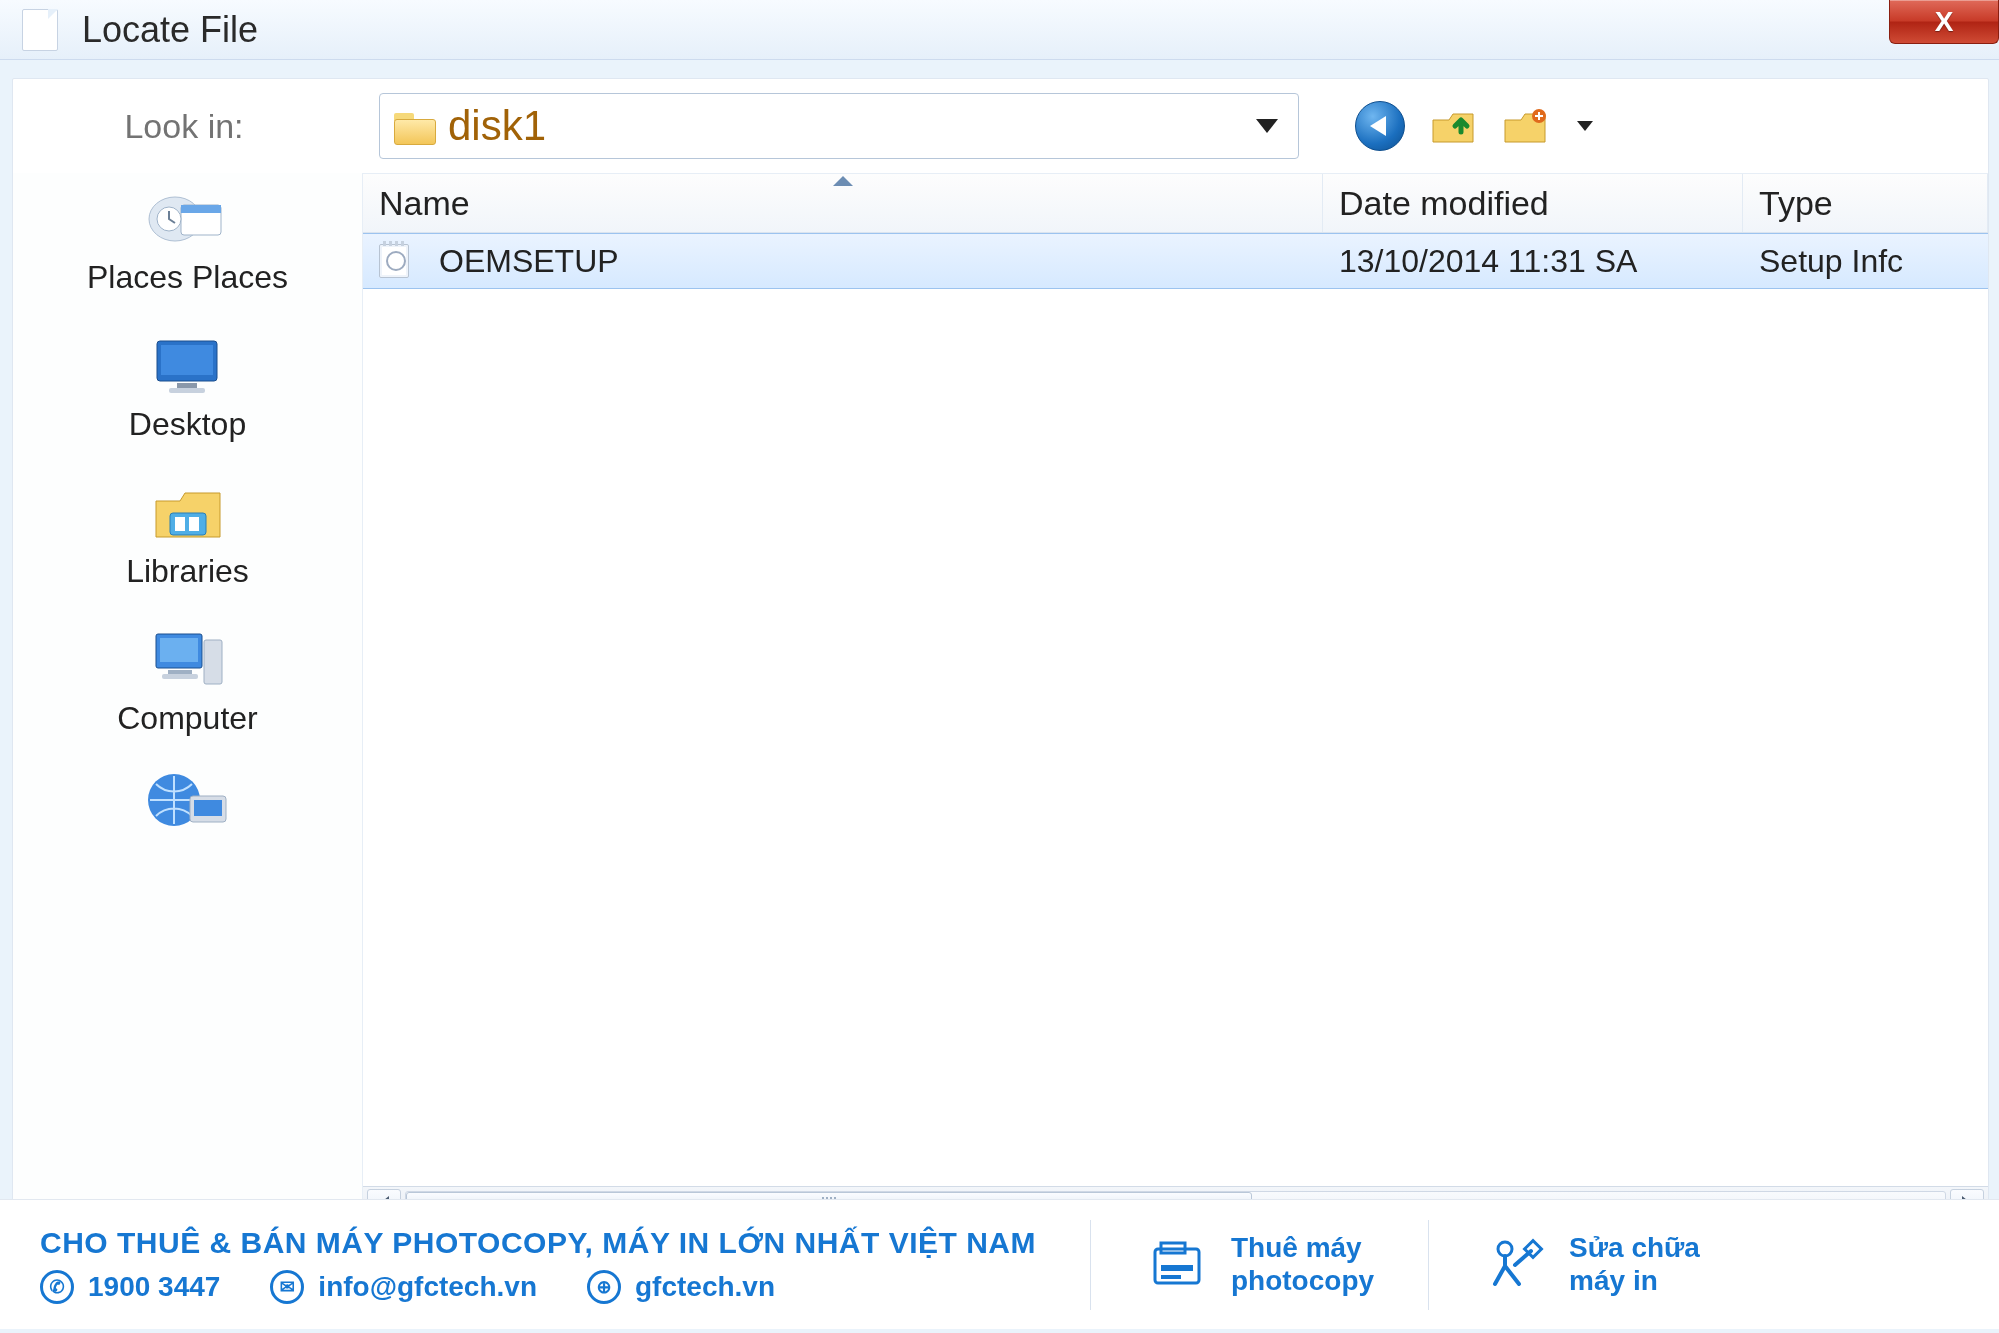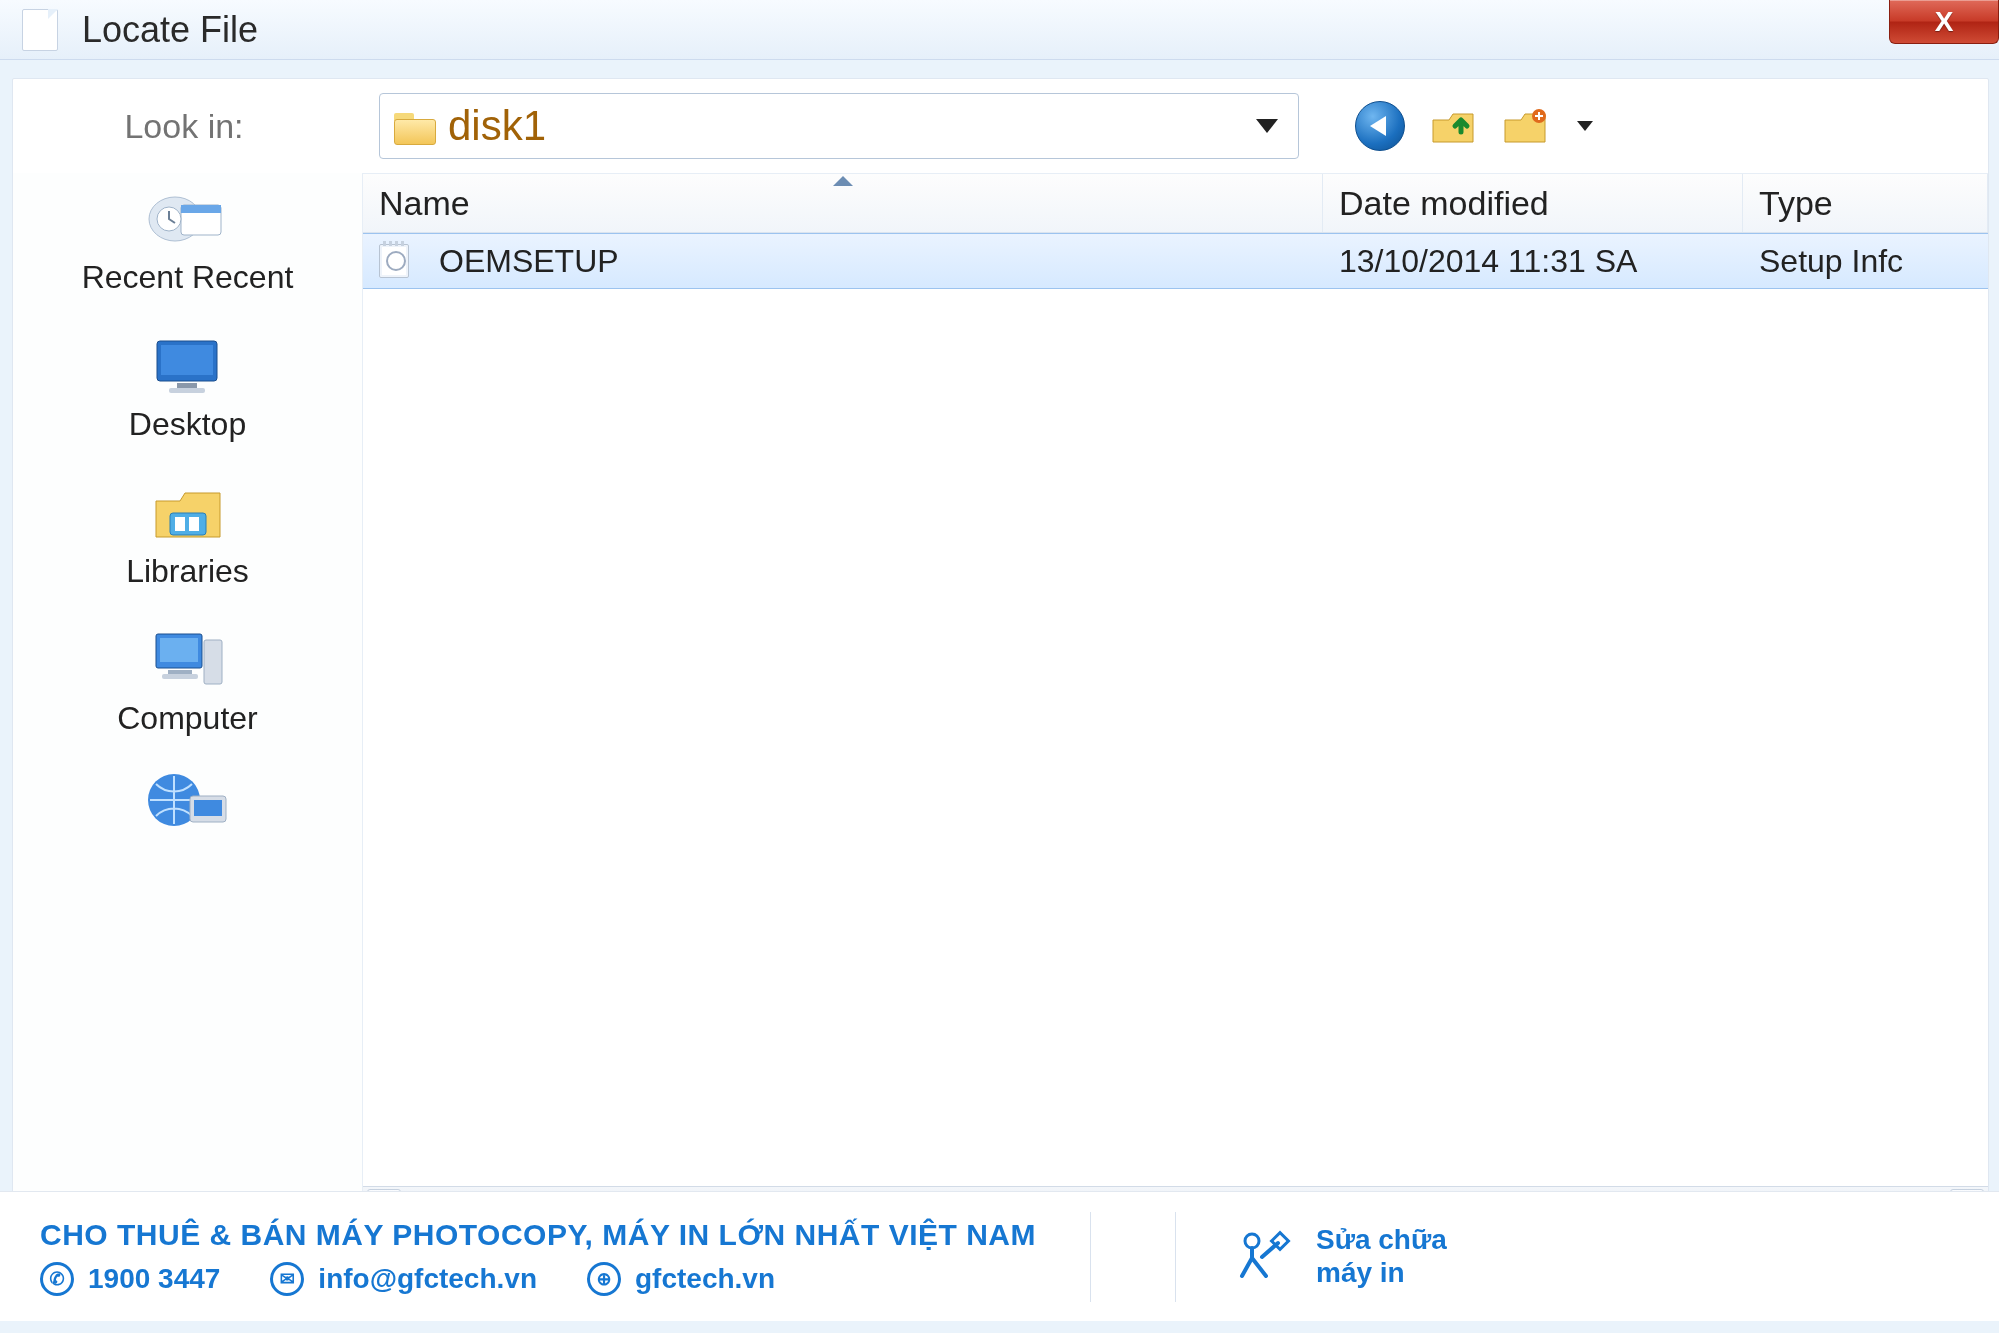"Recent Recent" div.lbl { text: Recent Recent -> Places Places }
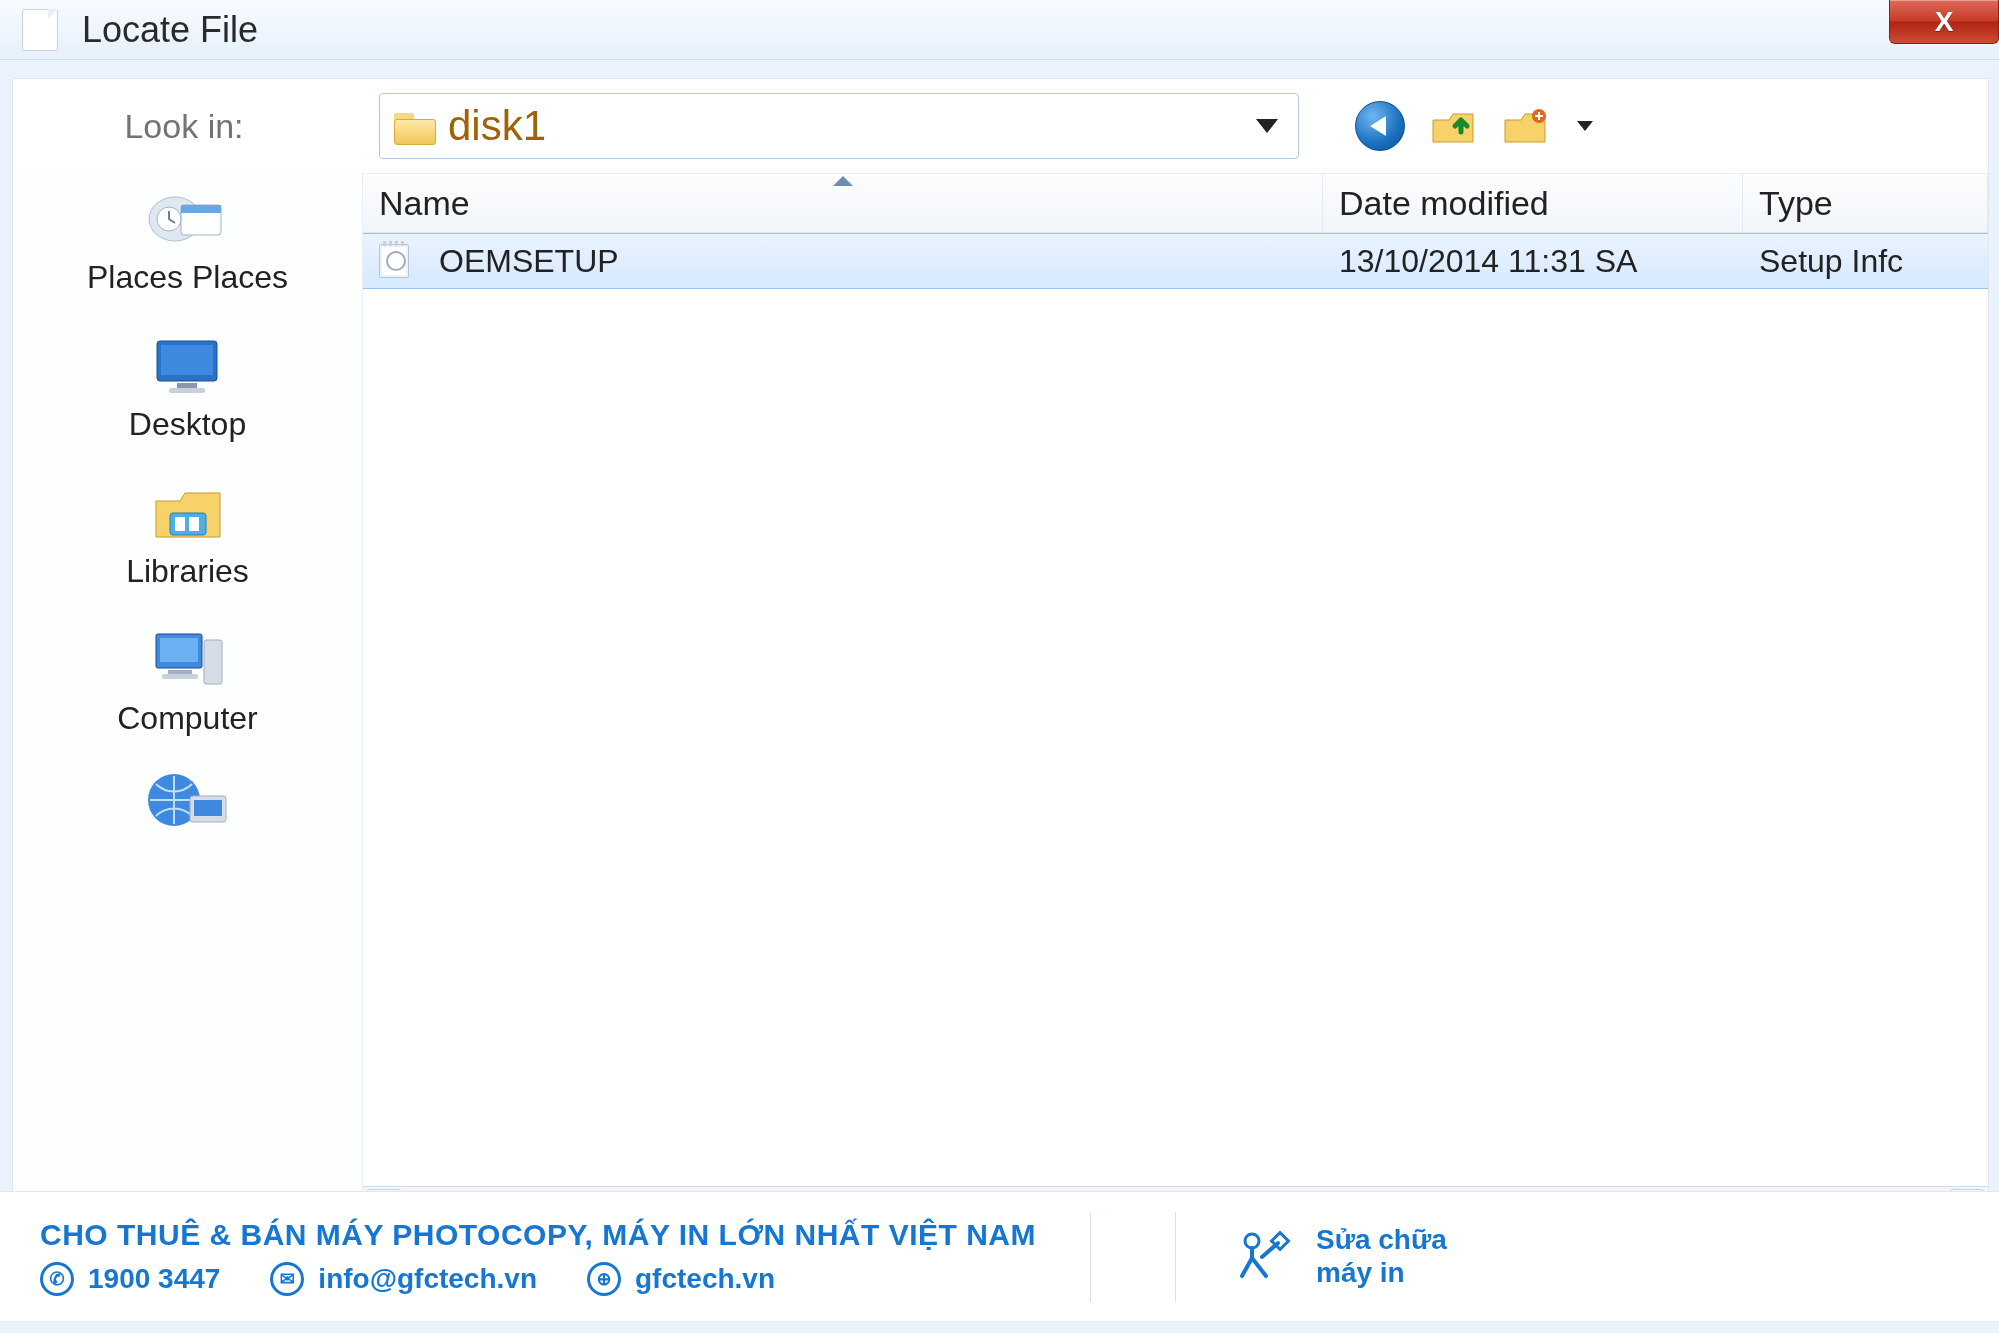"CHO THUÊ & BÁN MÁY" .banner { bottom: 12px -> 4px }
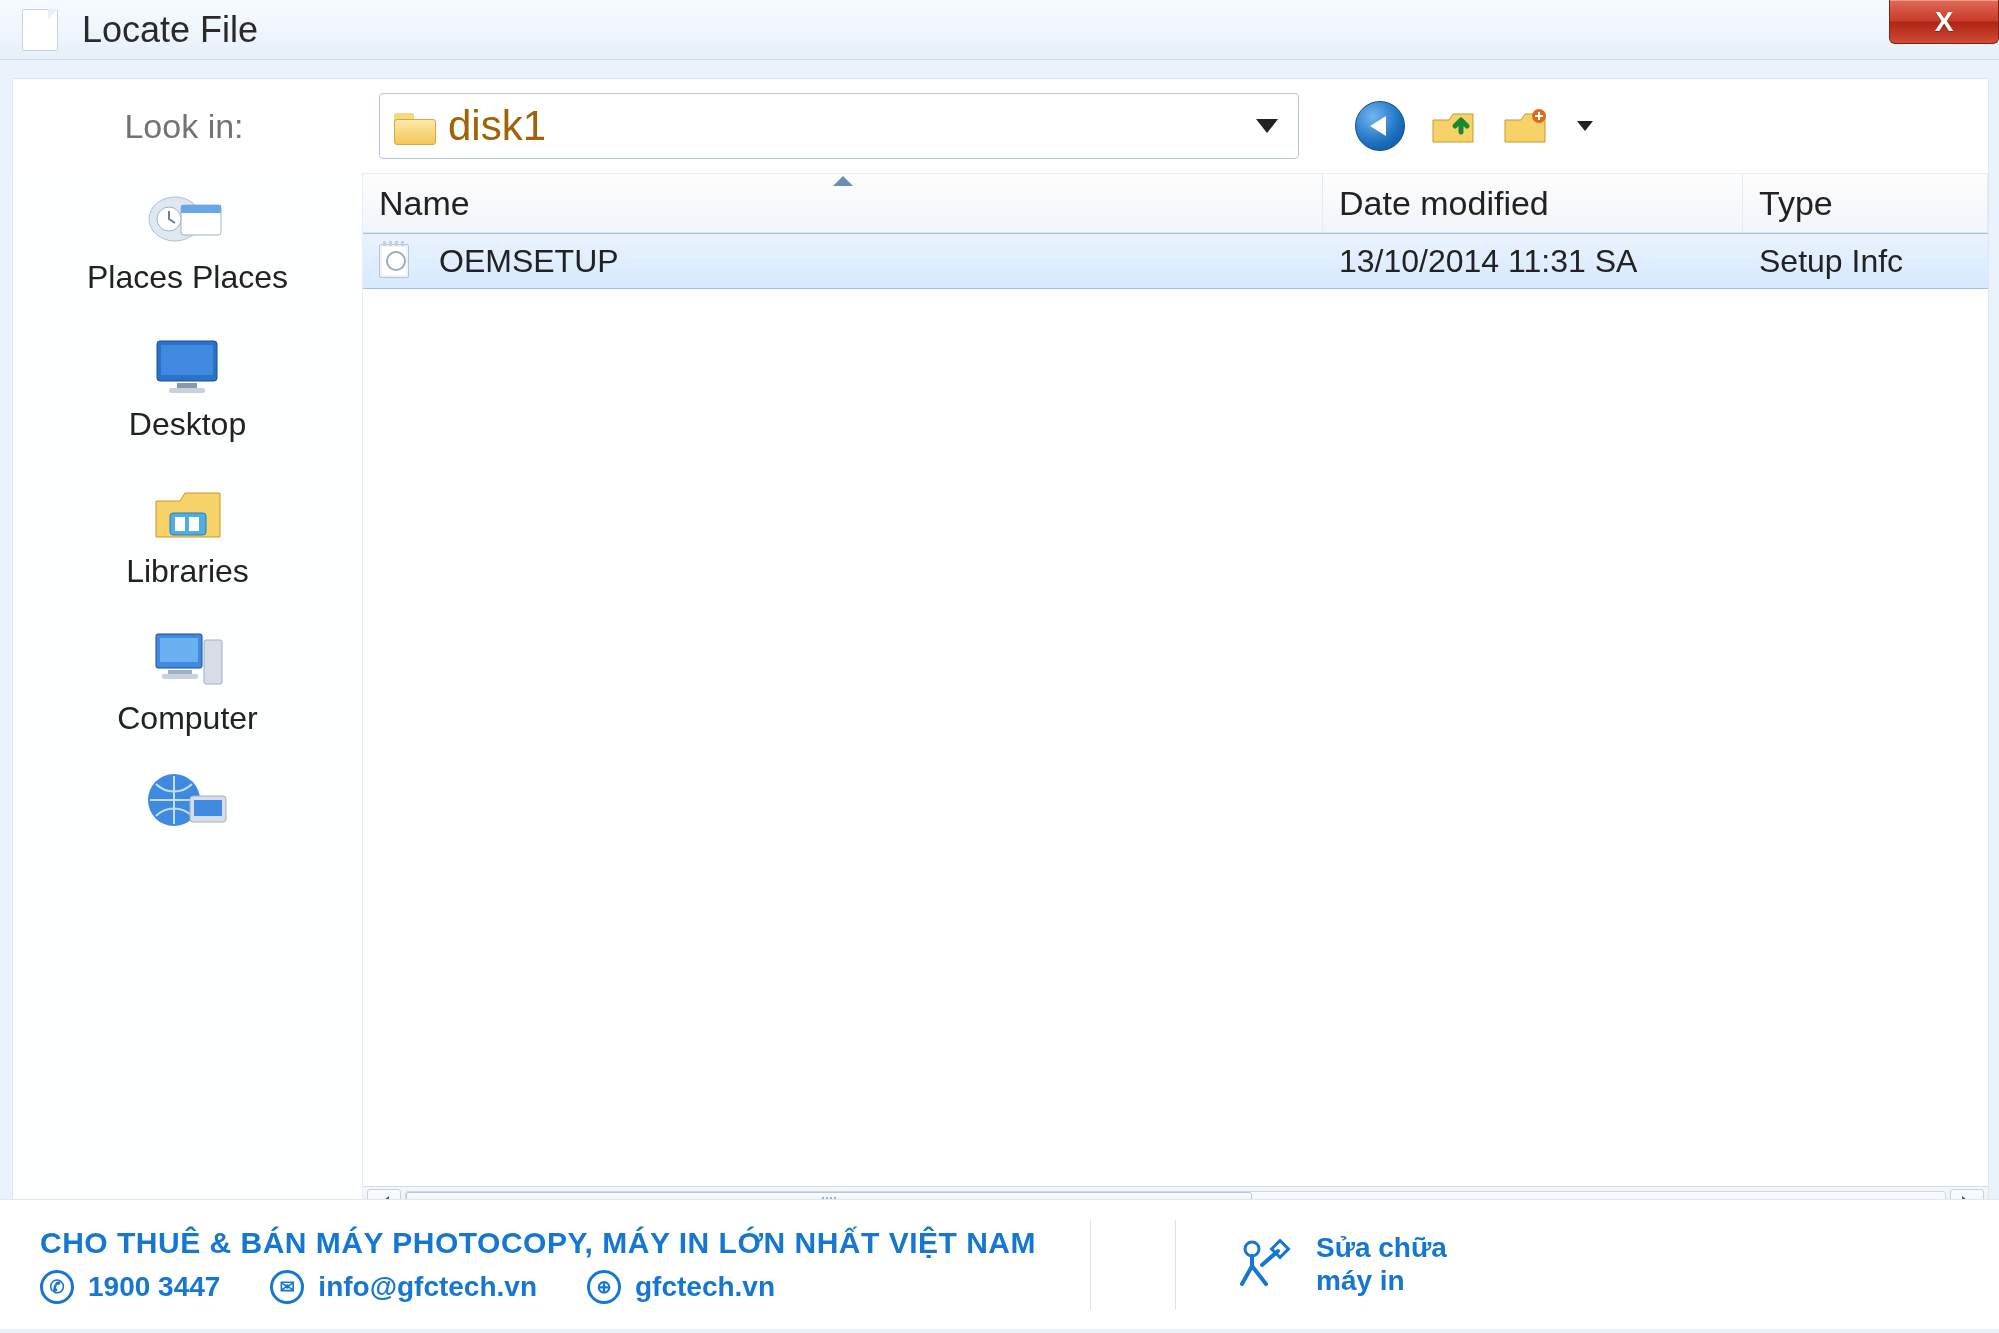"Thuê máy" div.svc { html: none -> <div> <div> <svg> <rect></rect> <rect></rect> <rect></rect> <rect></rect> </svg> </div> <div> <div>Thuê máy</div> <div>photocopy</div> </div> </div> }
